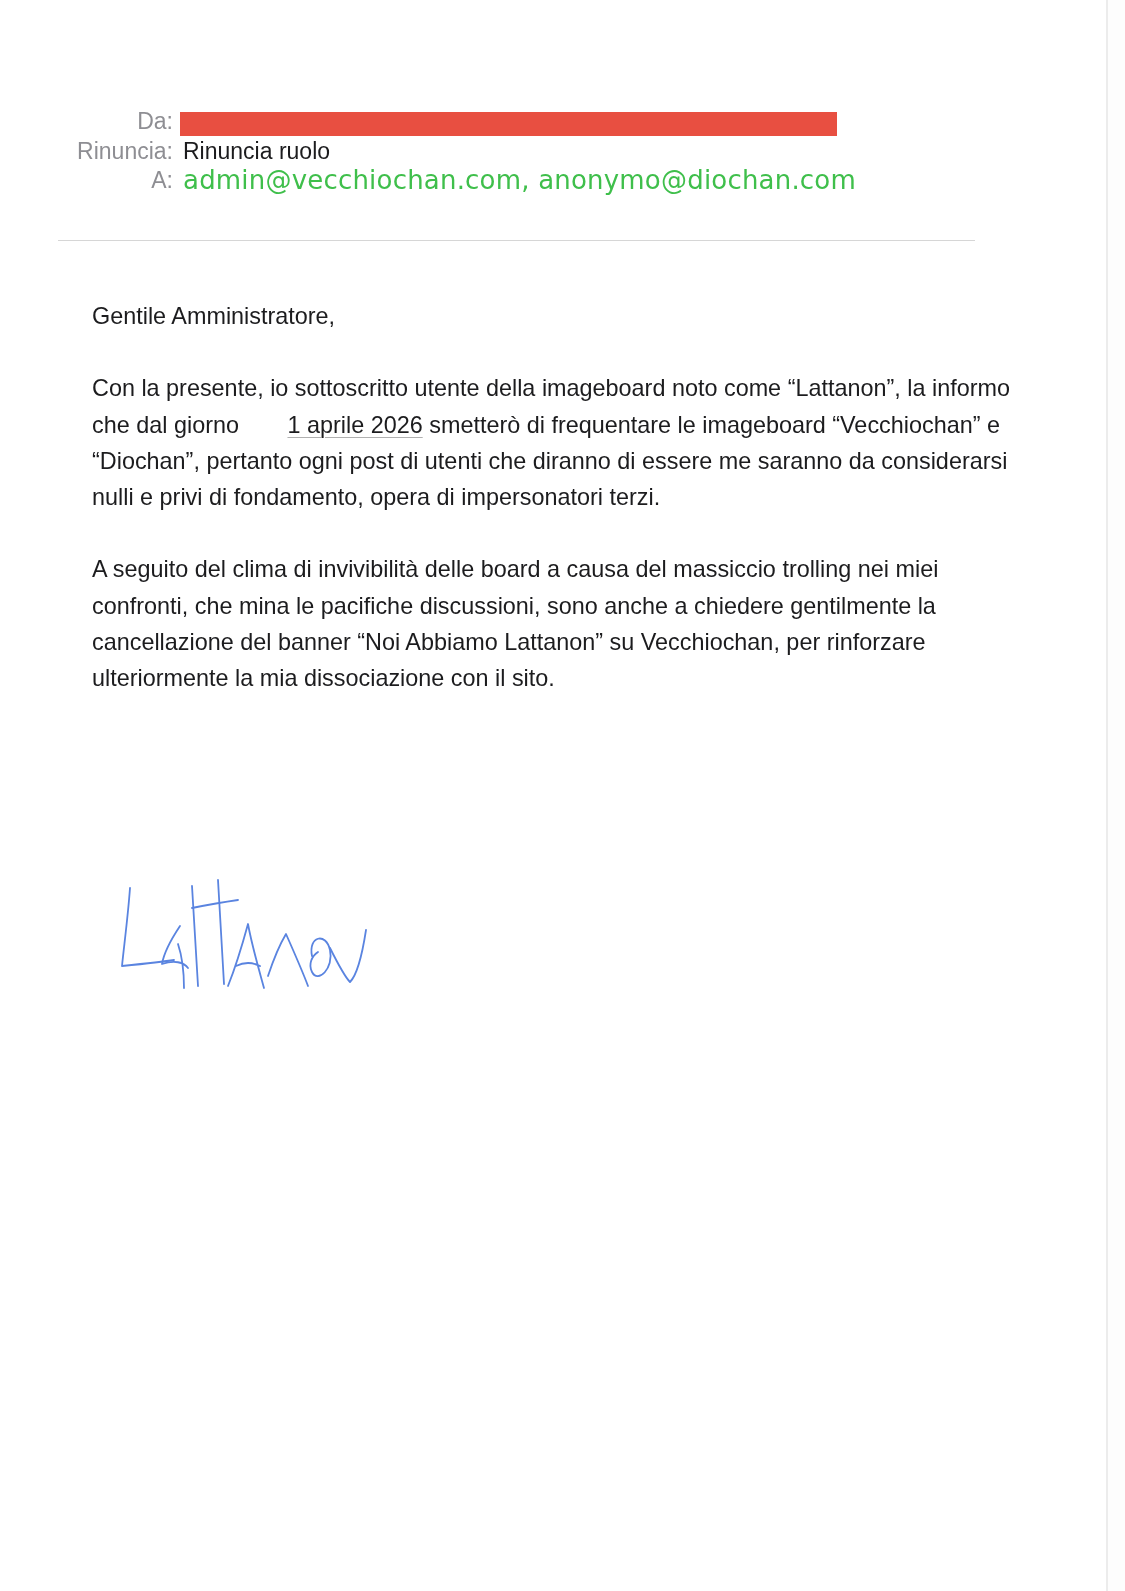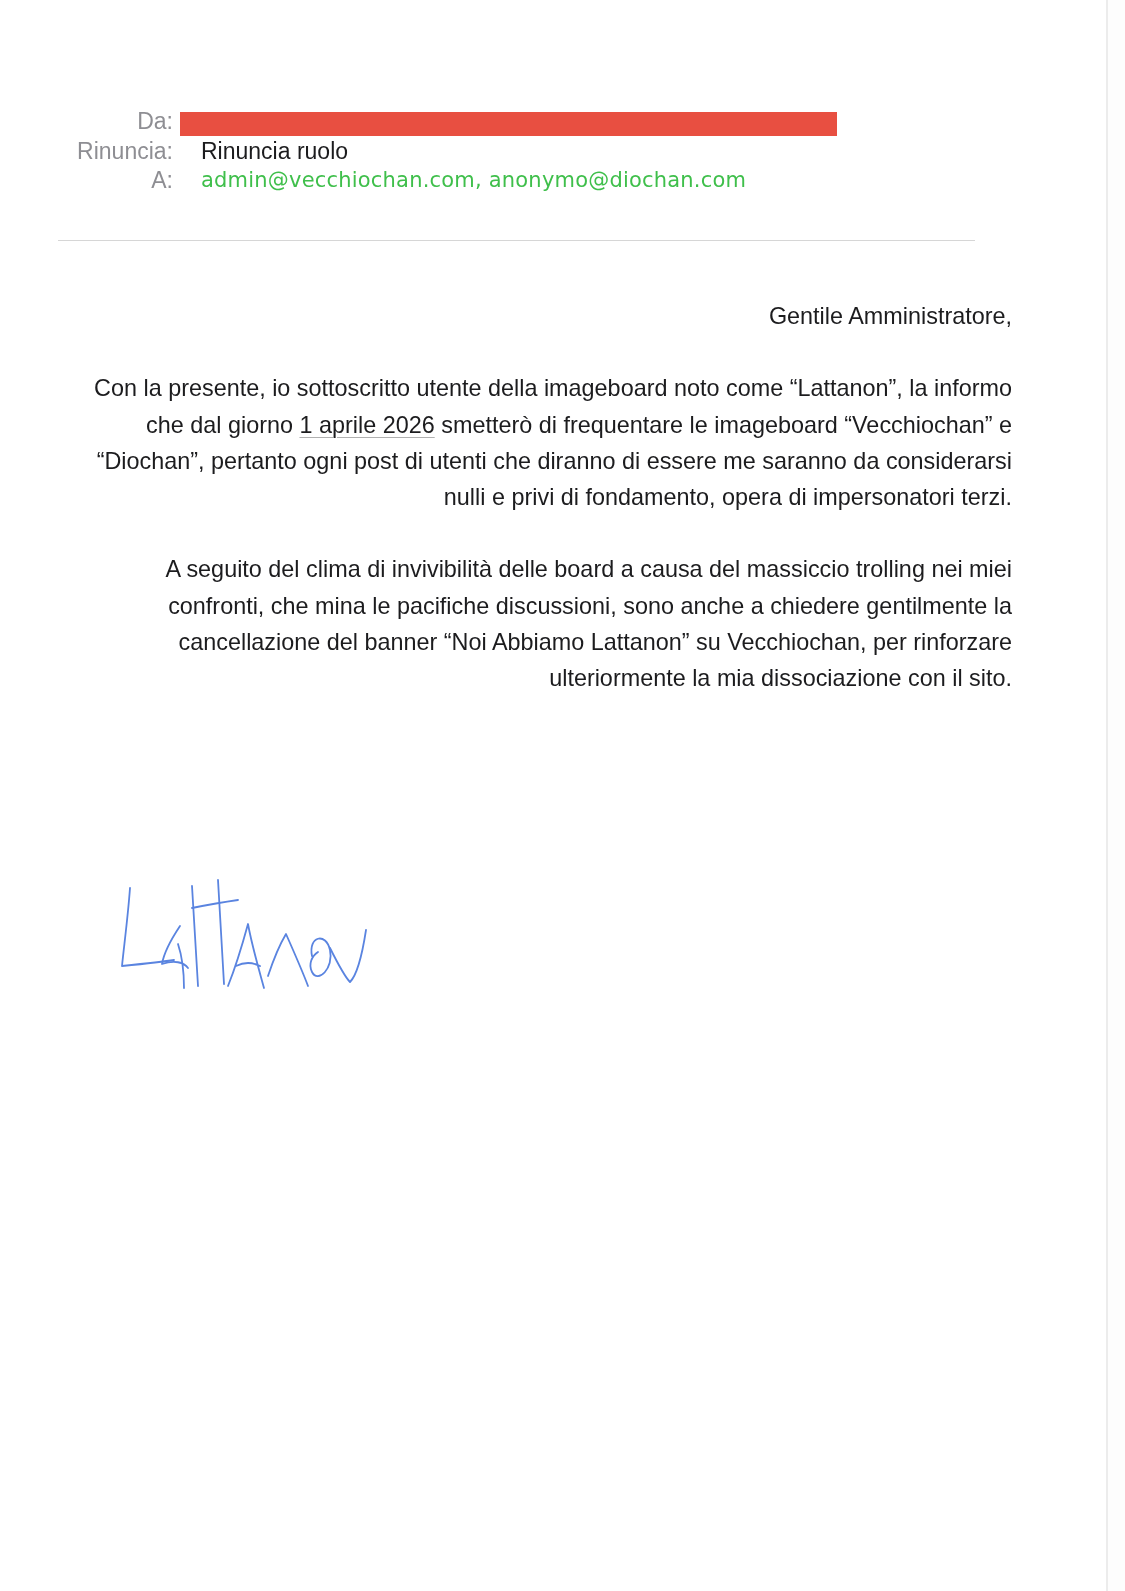"Rinuncia ruolo" .hvalue { left: 201px -> 183px }
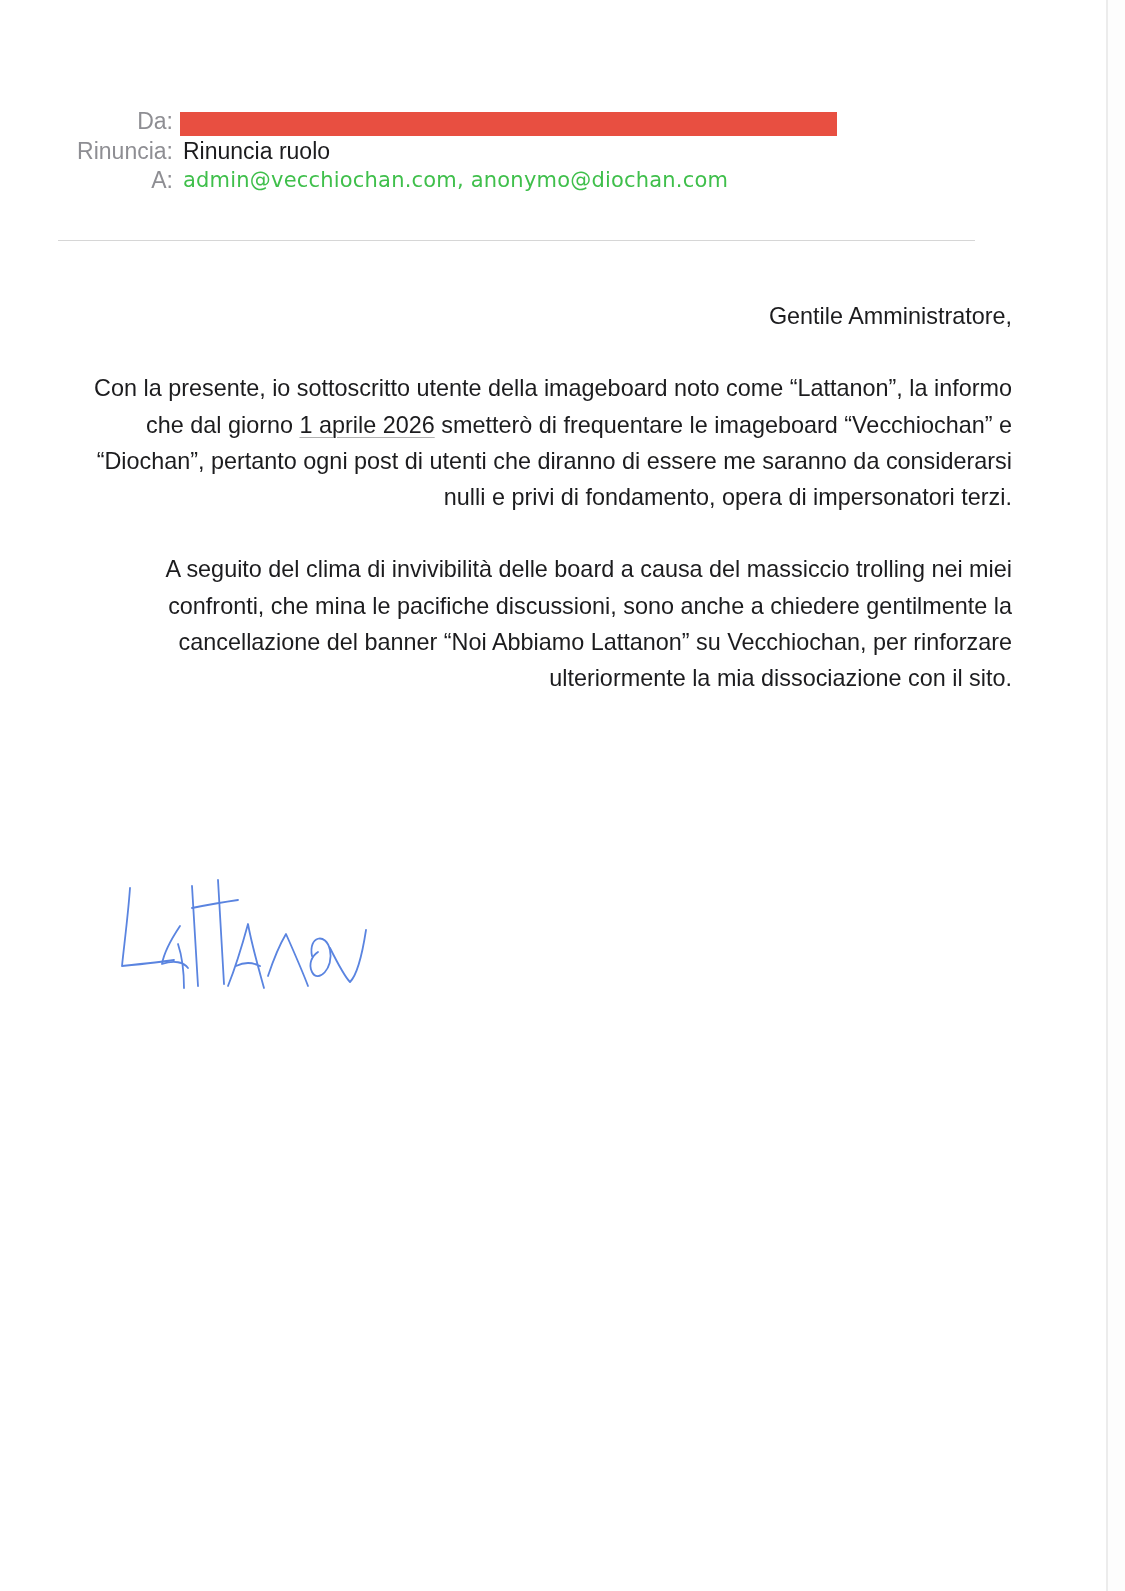"admin@vecchiochan.com," .hvalue.green { font-size: 21px -> 26px }
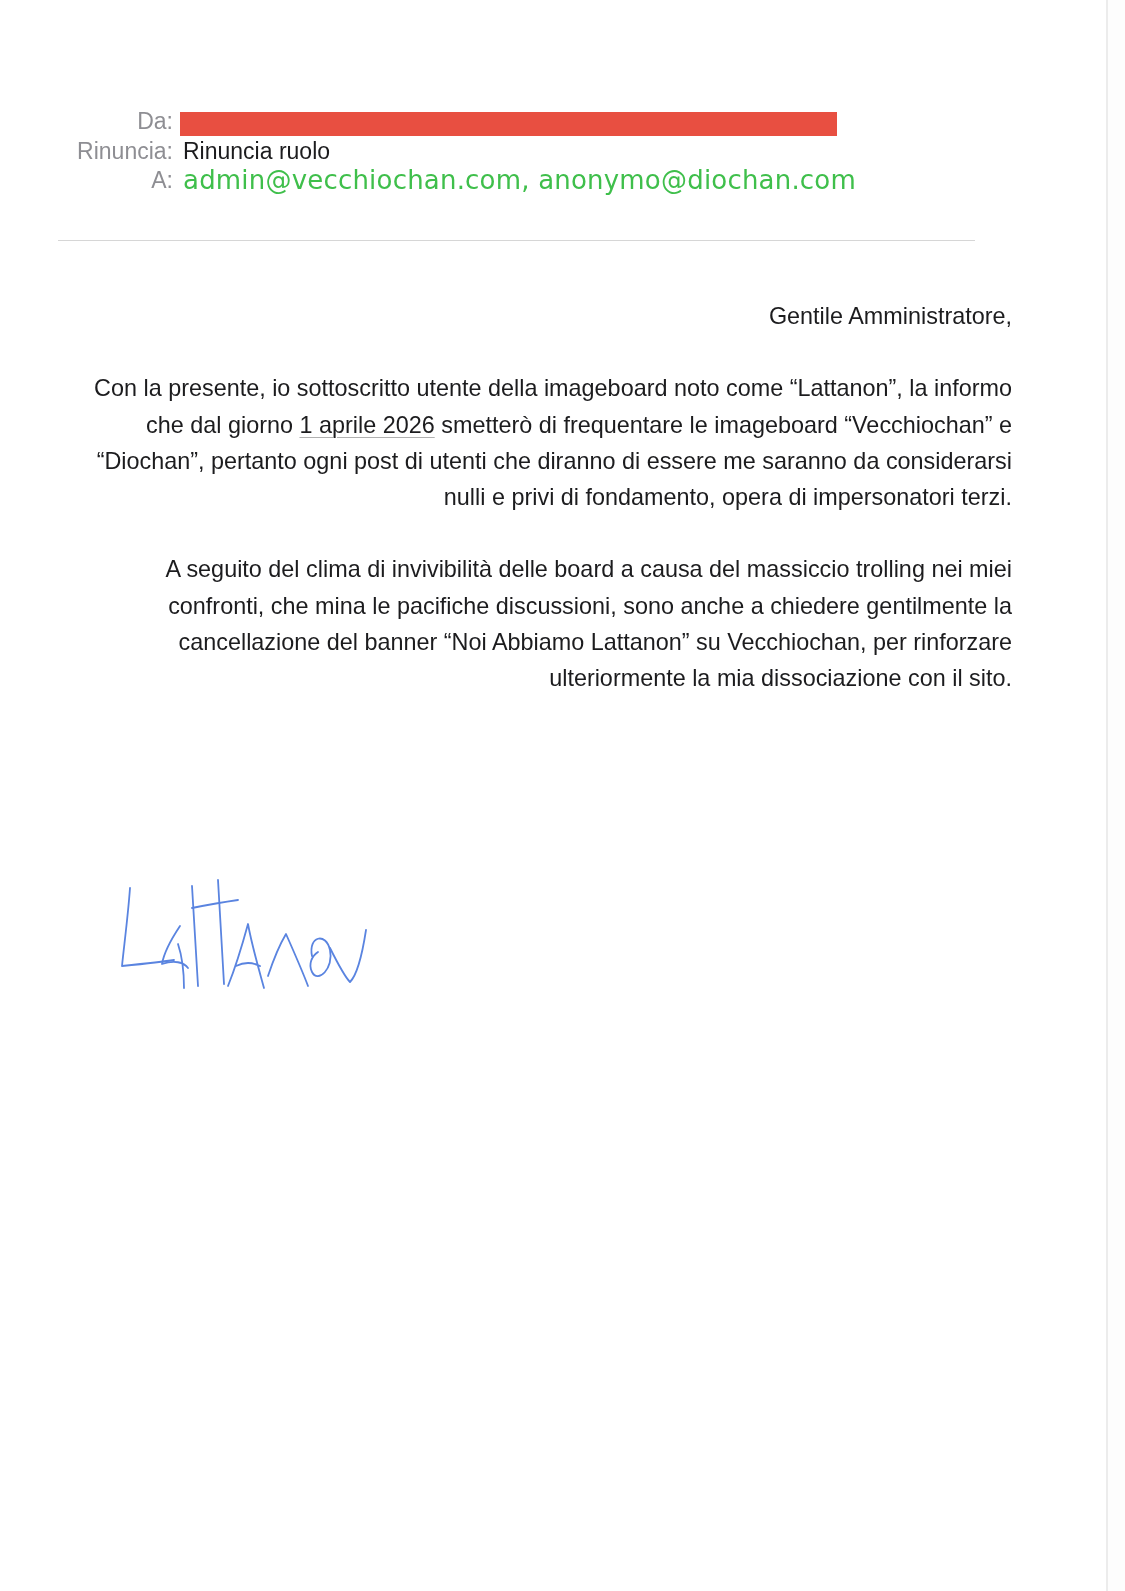"Gentile Amministratore," .body-text p { text-align: right -> none }
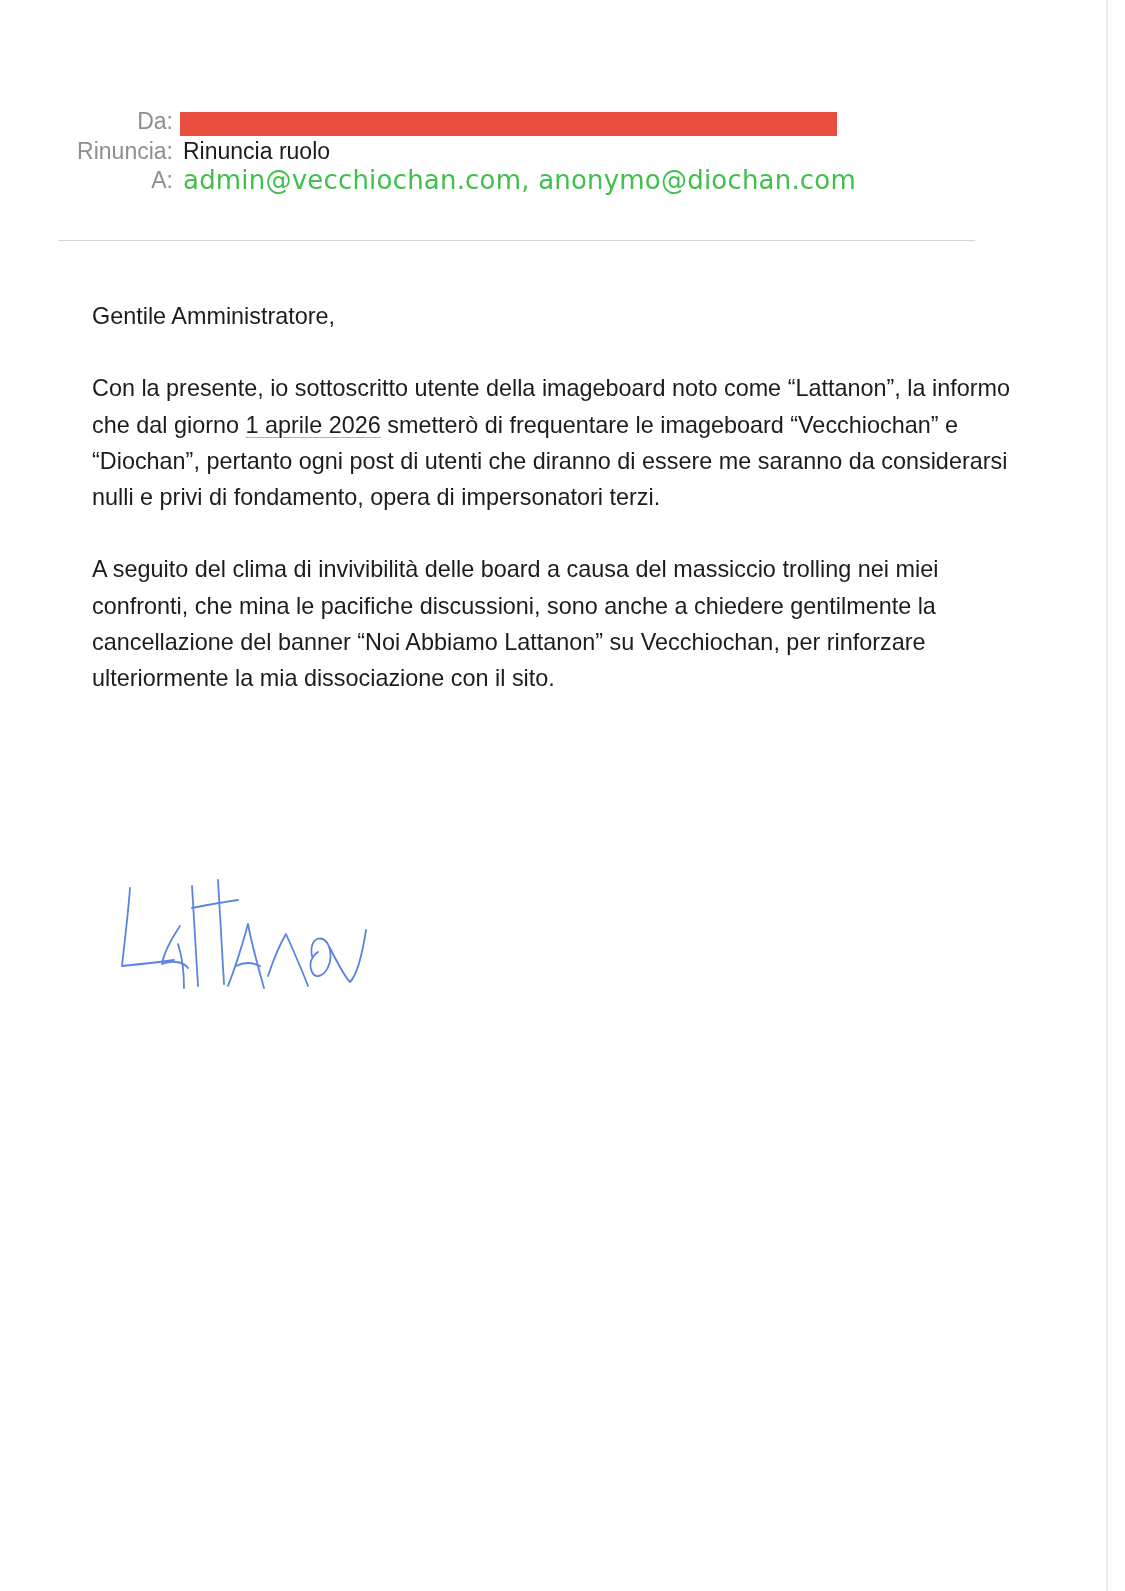"1 aprile 2026" .date-link { margin-left: none -> 42px }
